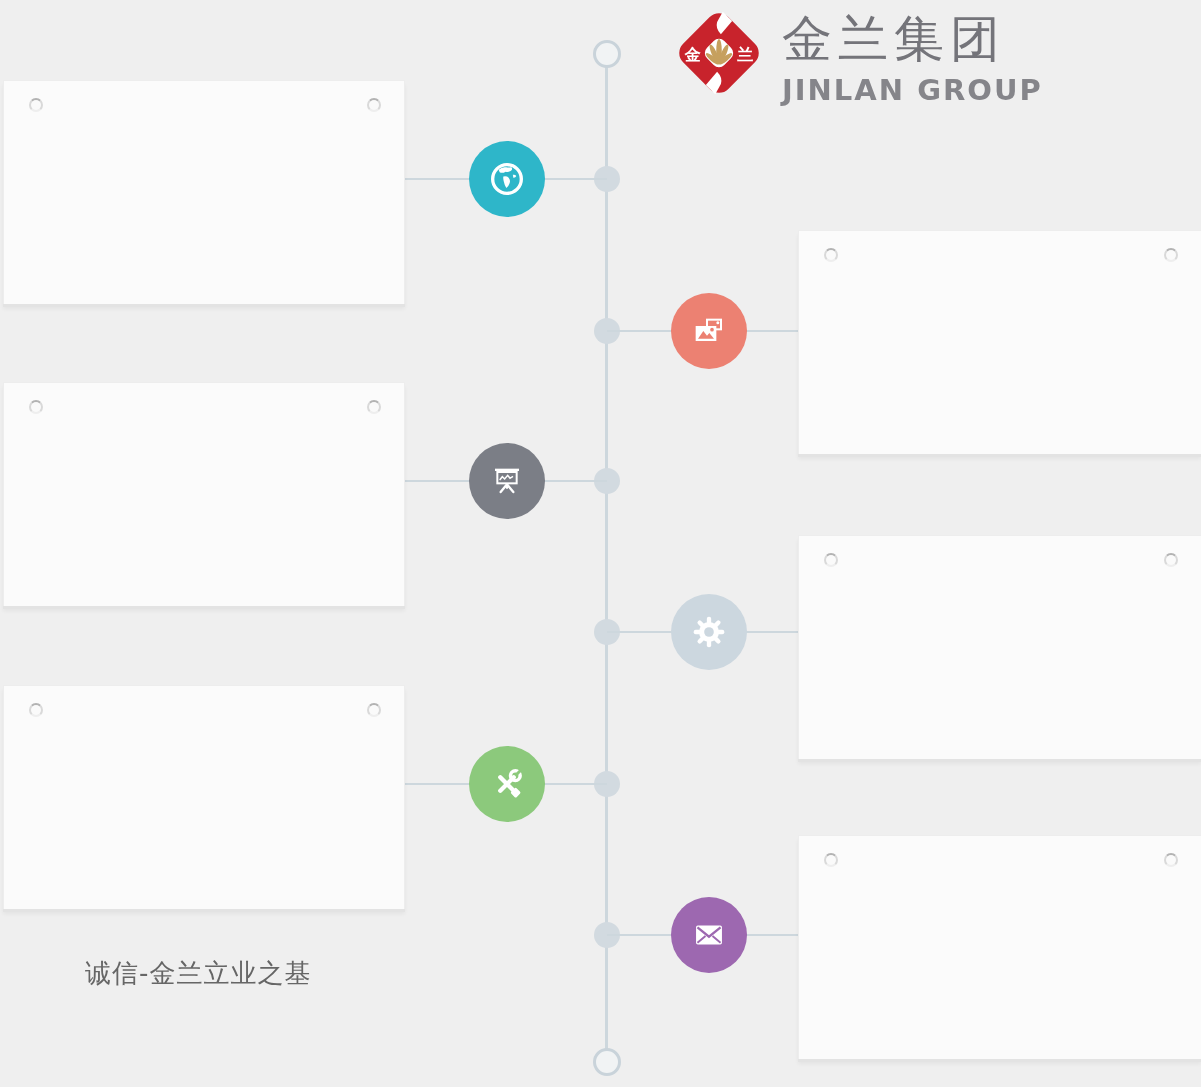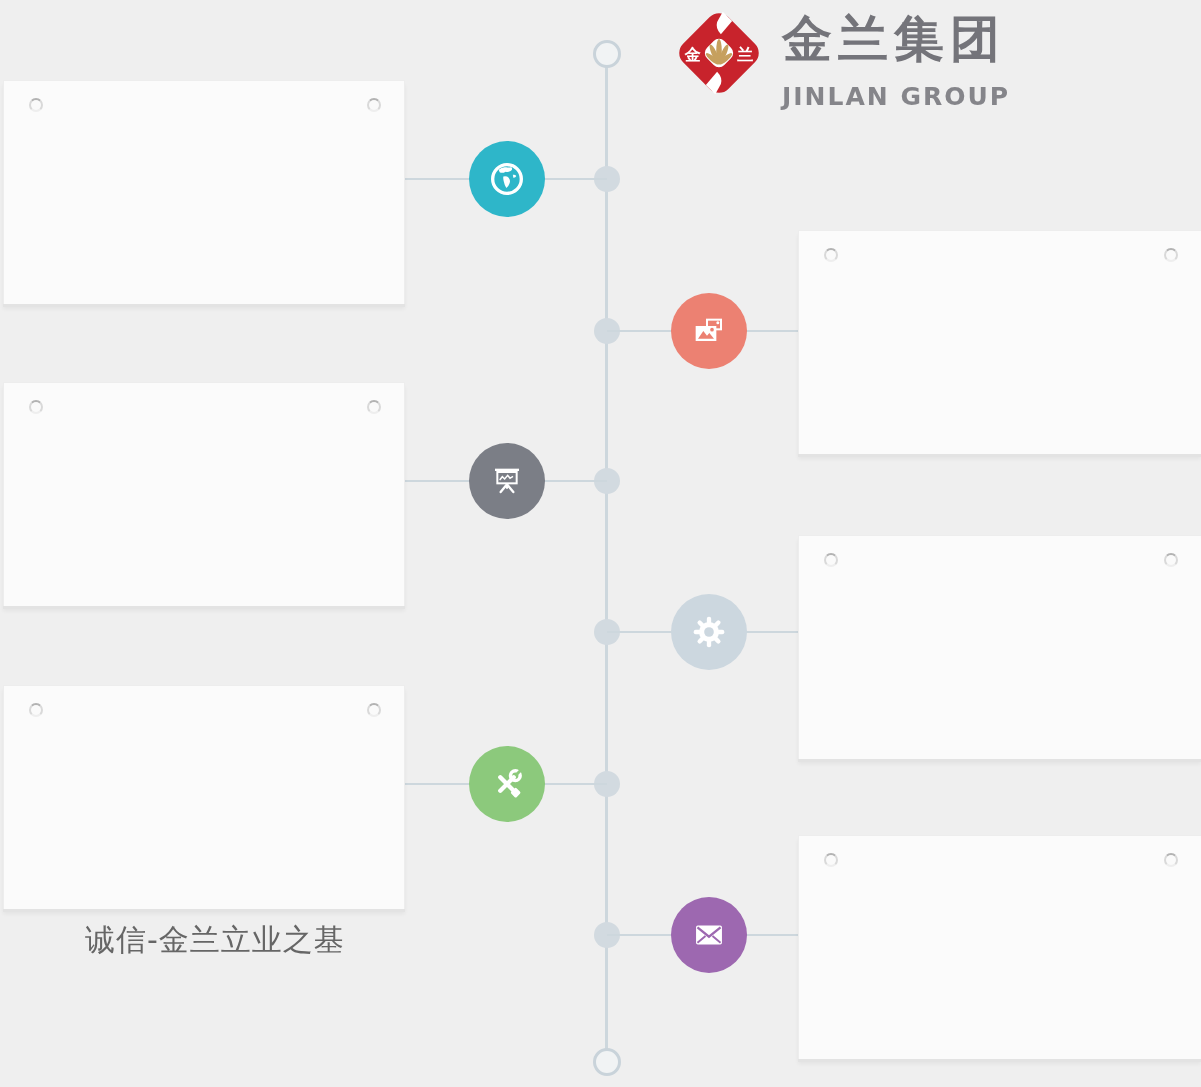"金兰集团" .logo-title { font-weight: bold -> normal }
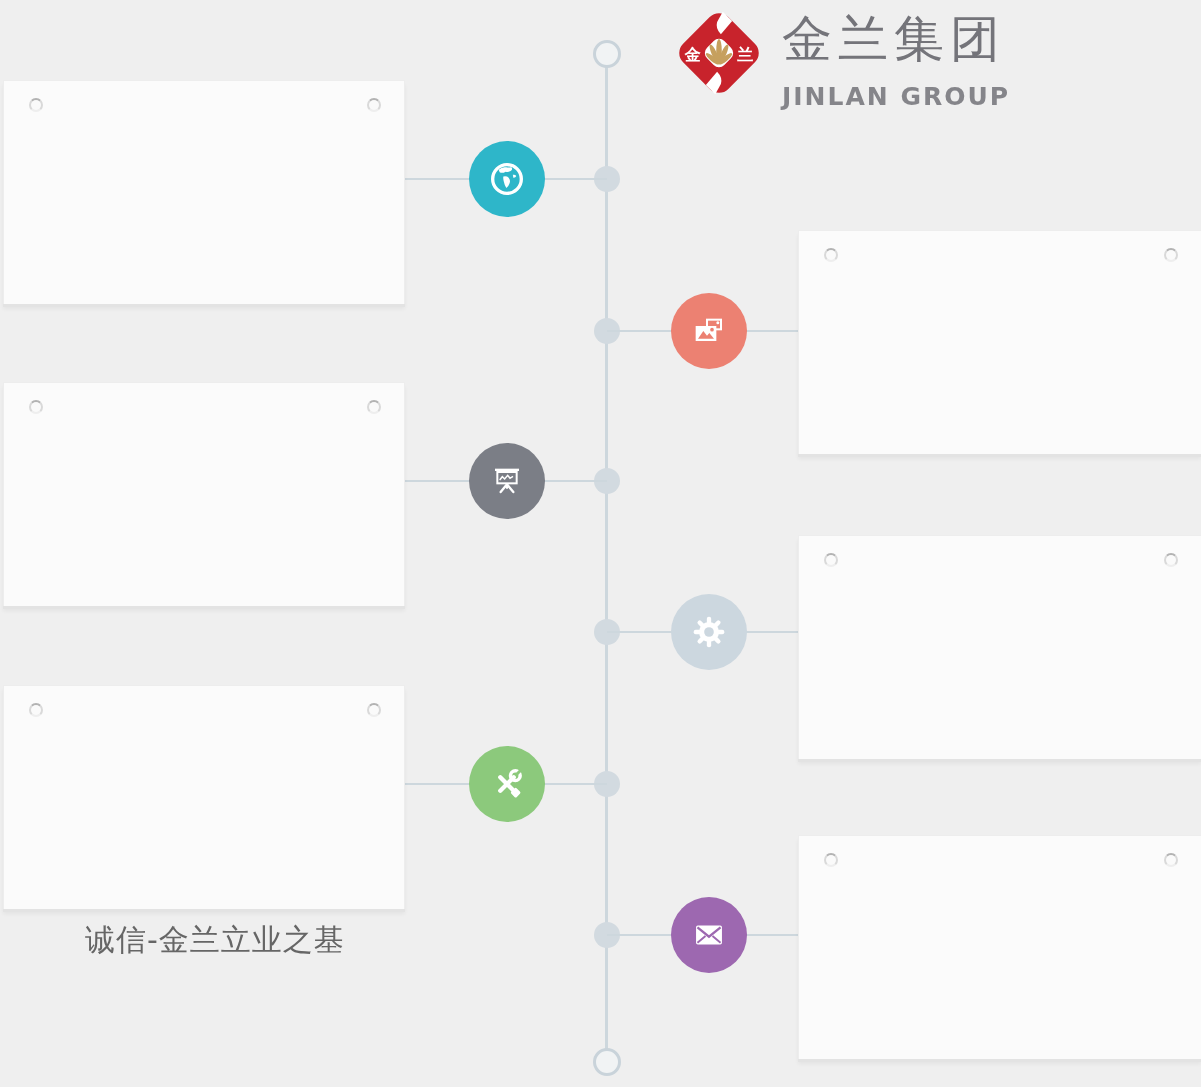"JINLAN GROUP" .logo-sub { font-size: 25px -> 29px; margin-top: 20px -> 12px }
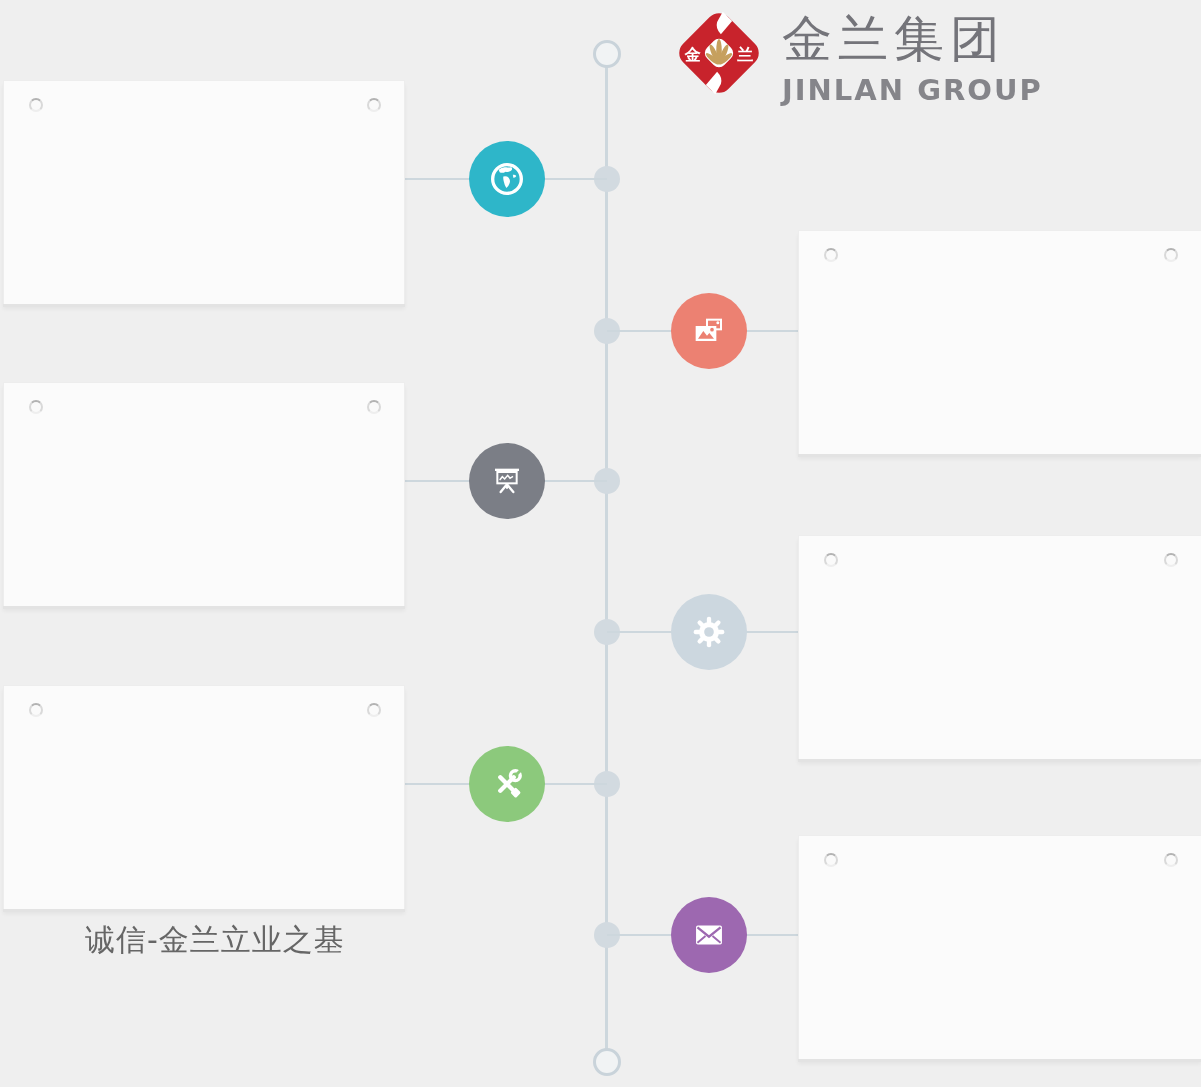"诚信-金兰立业之基" .motto { font-size: 30px -> 26px; top: 915px -> 948px }
